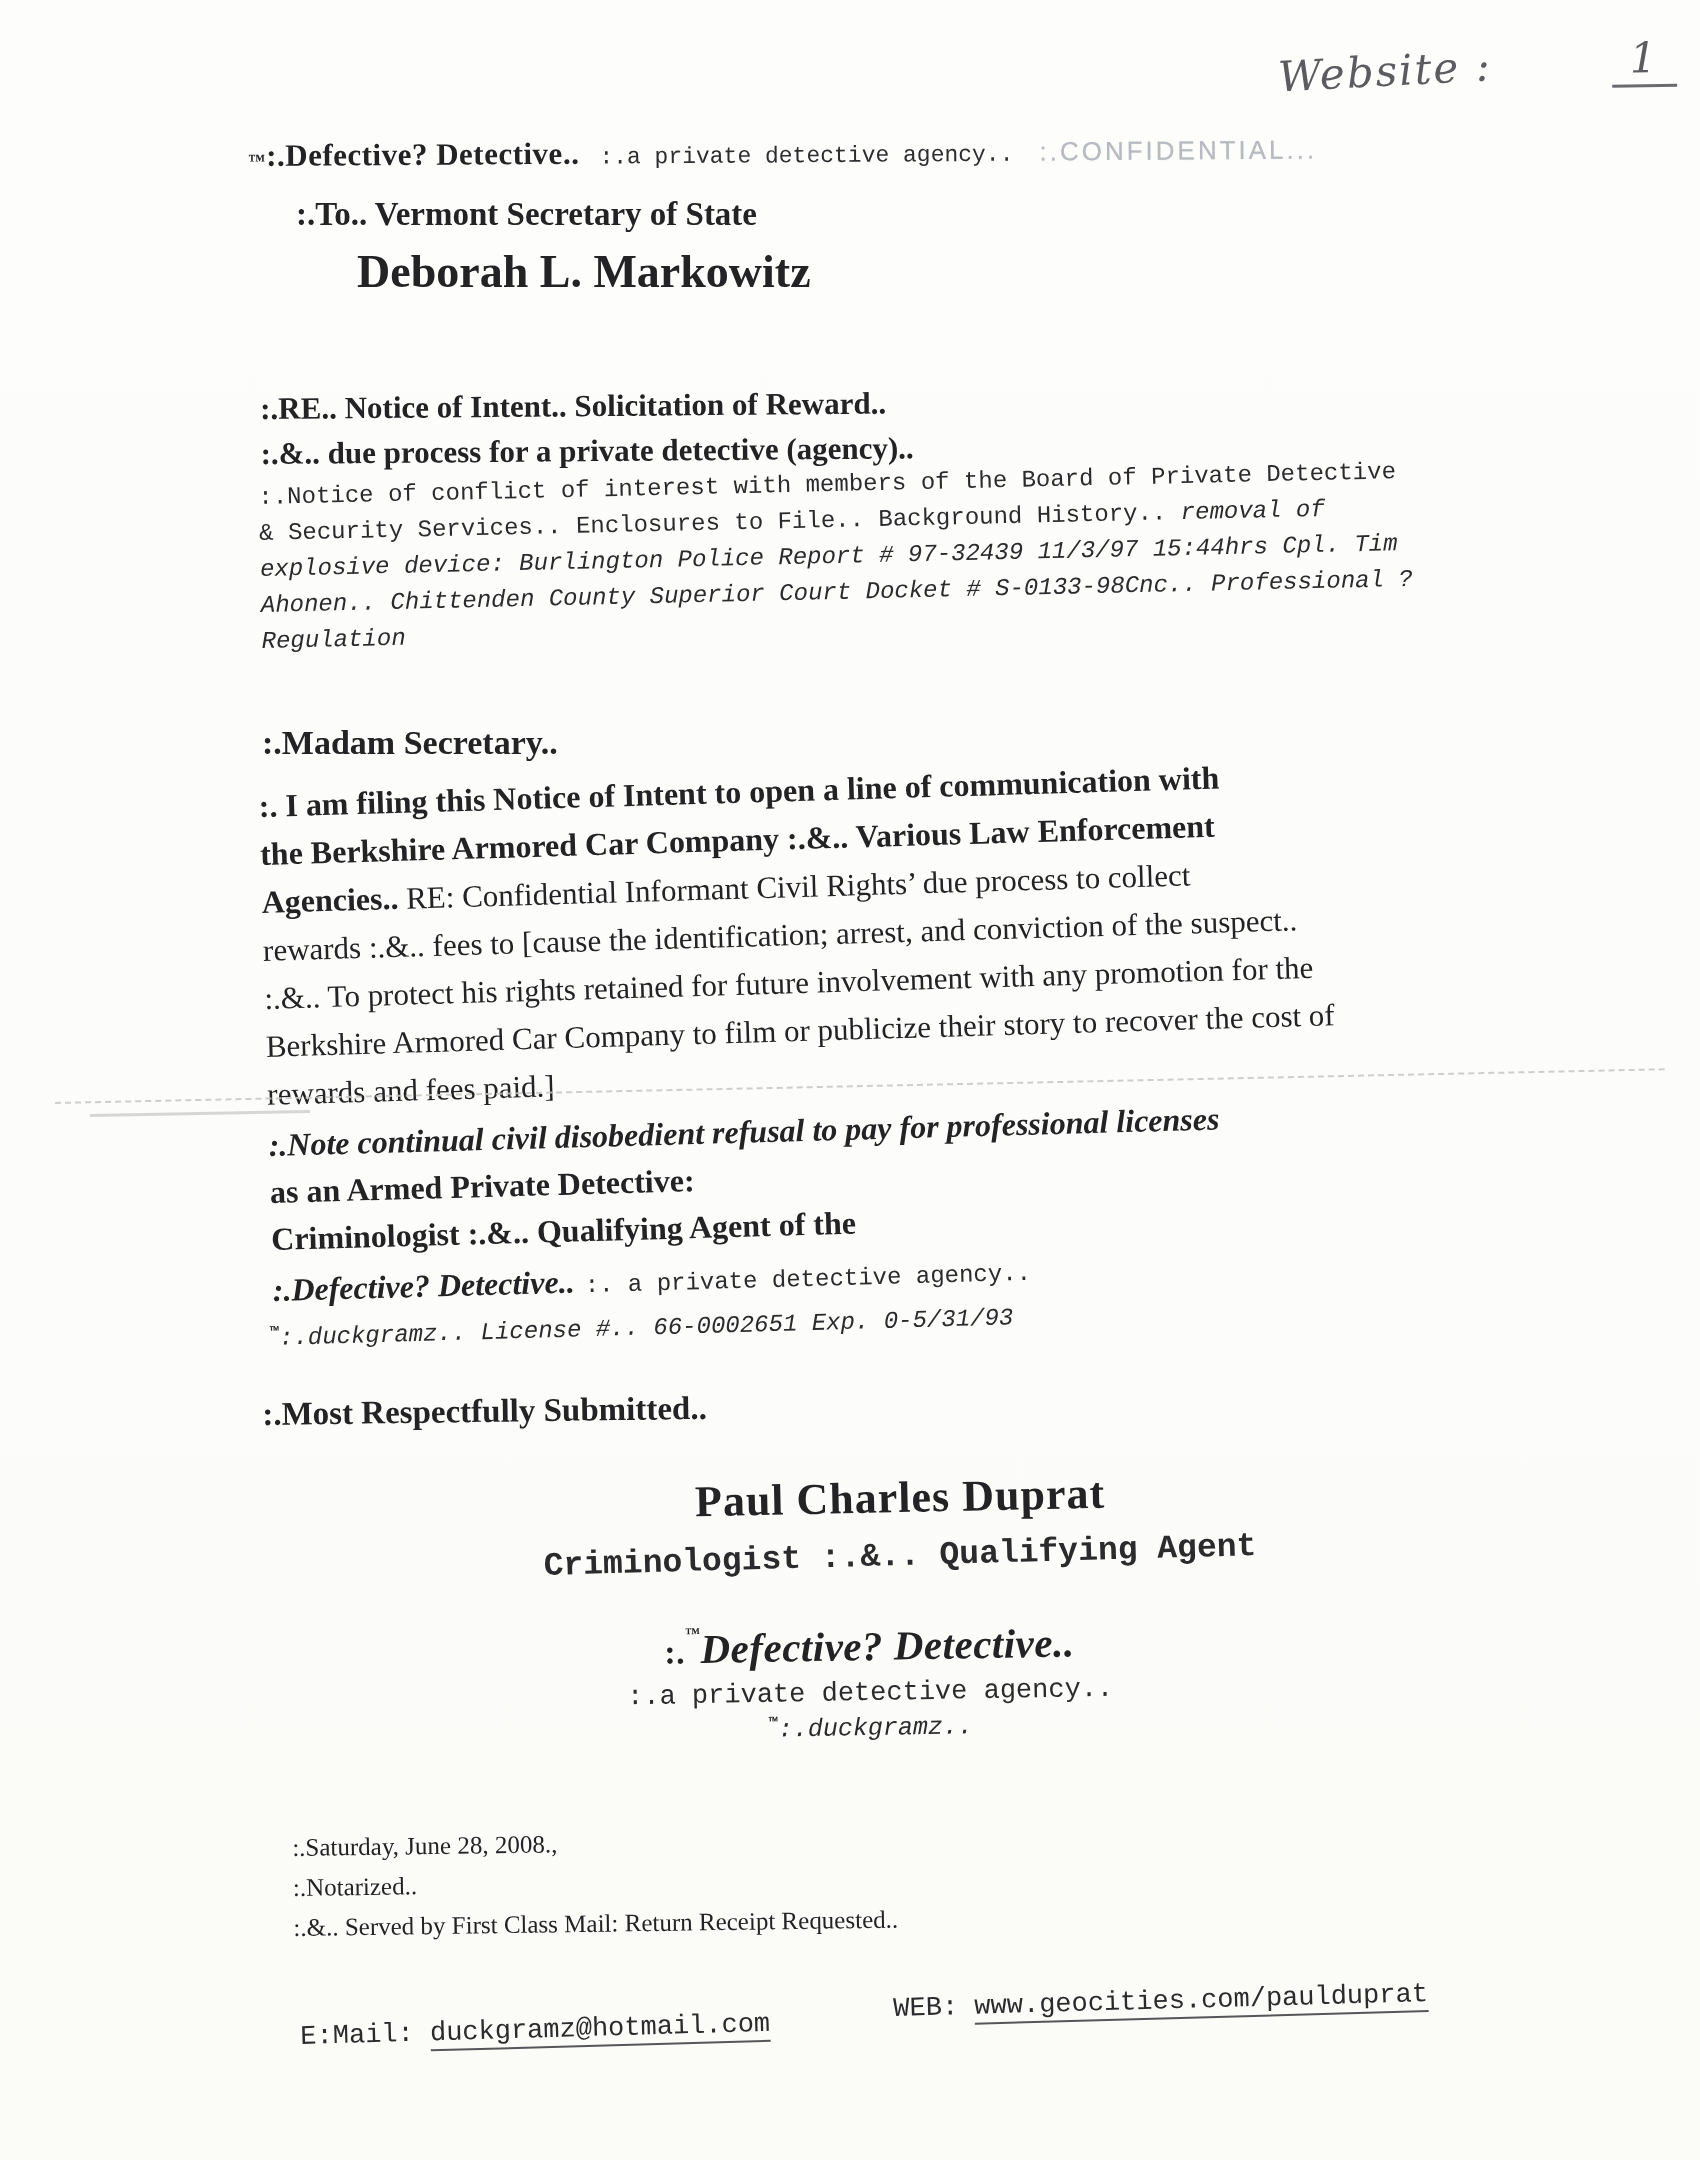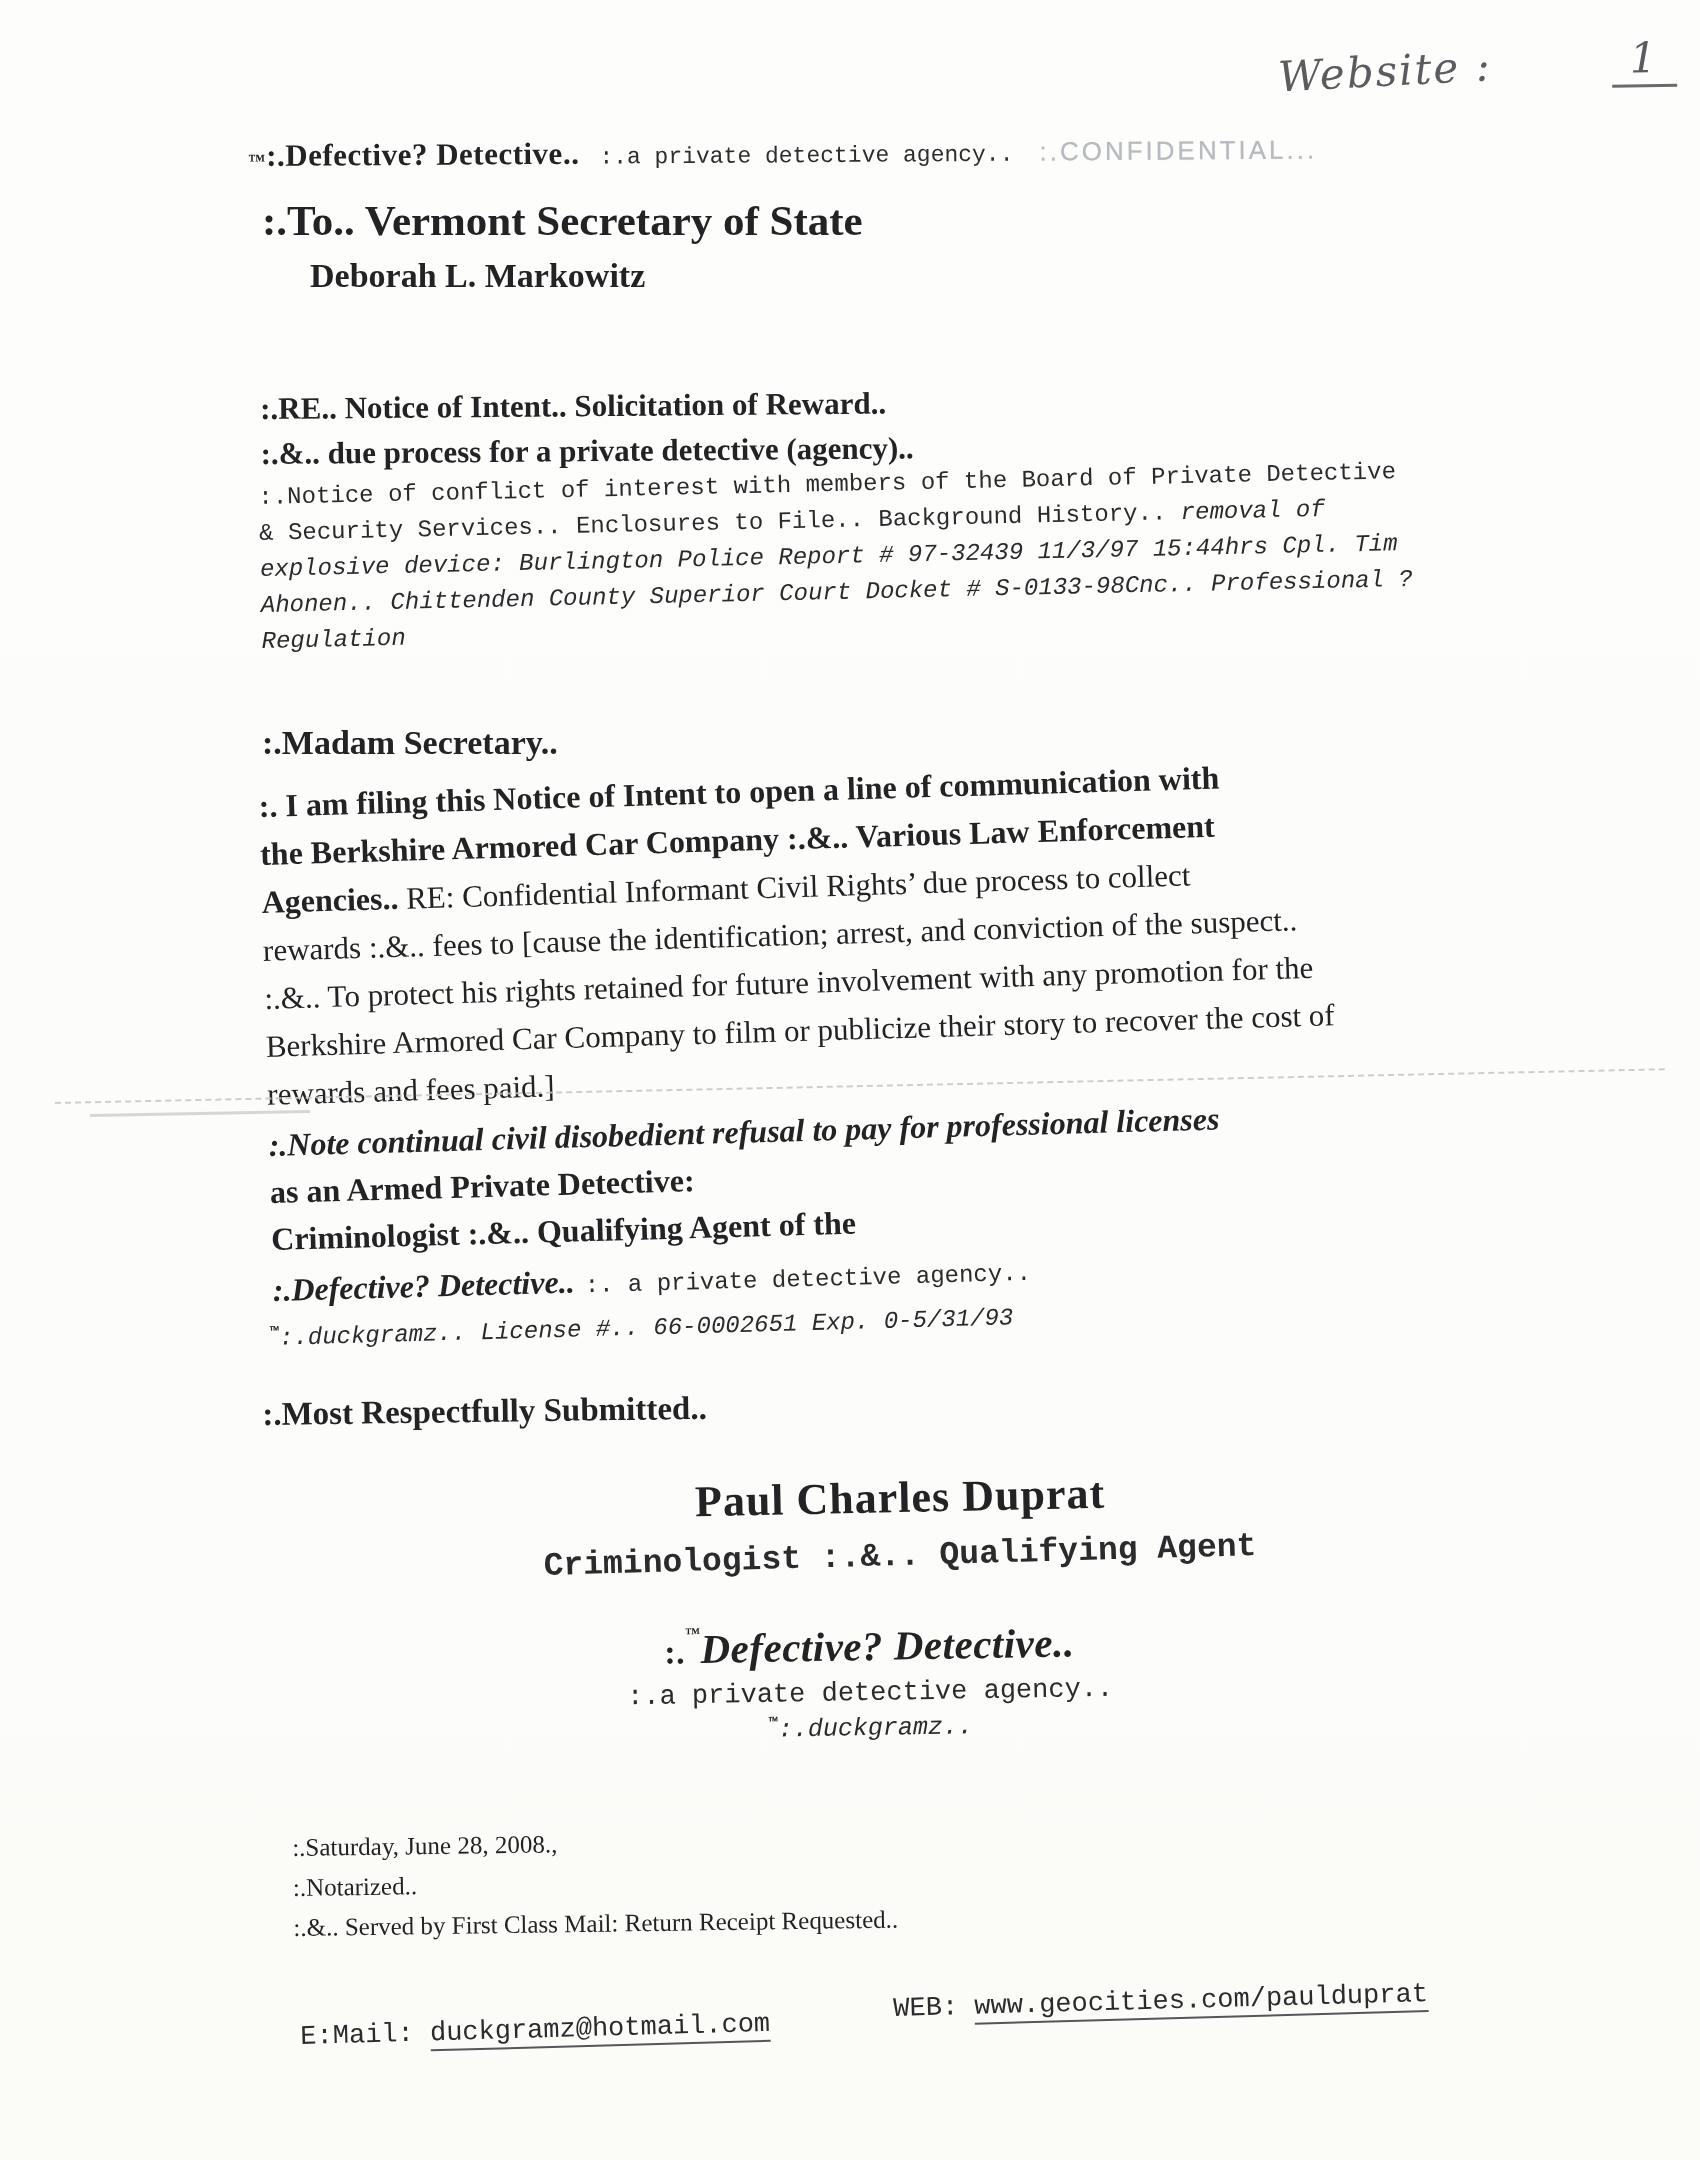":.To.. Vermont Secretary of State" .to-line1 { font-size: 43px -> 33px; margin-left: none -> 34px }
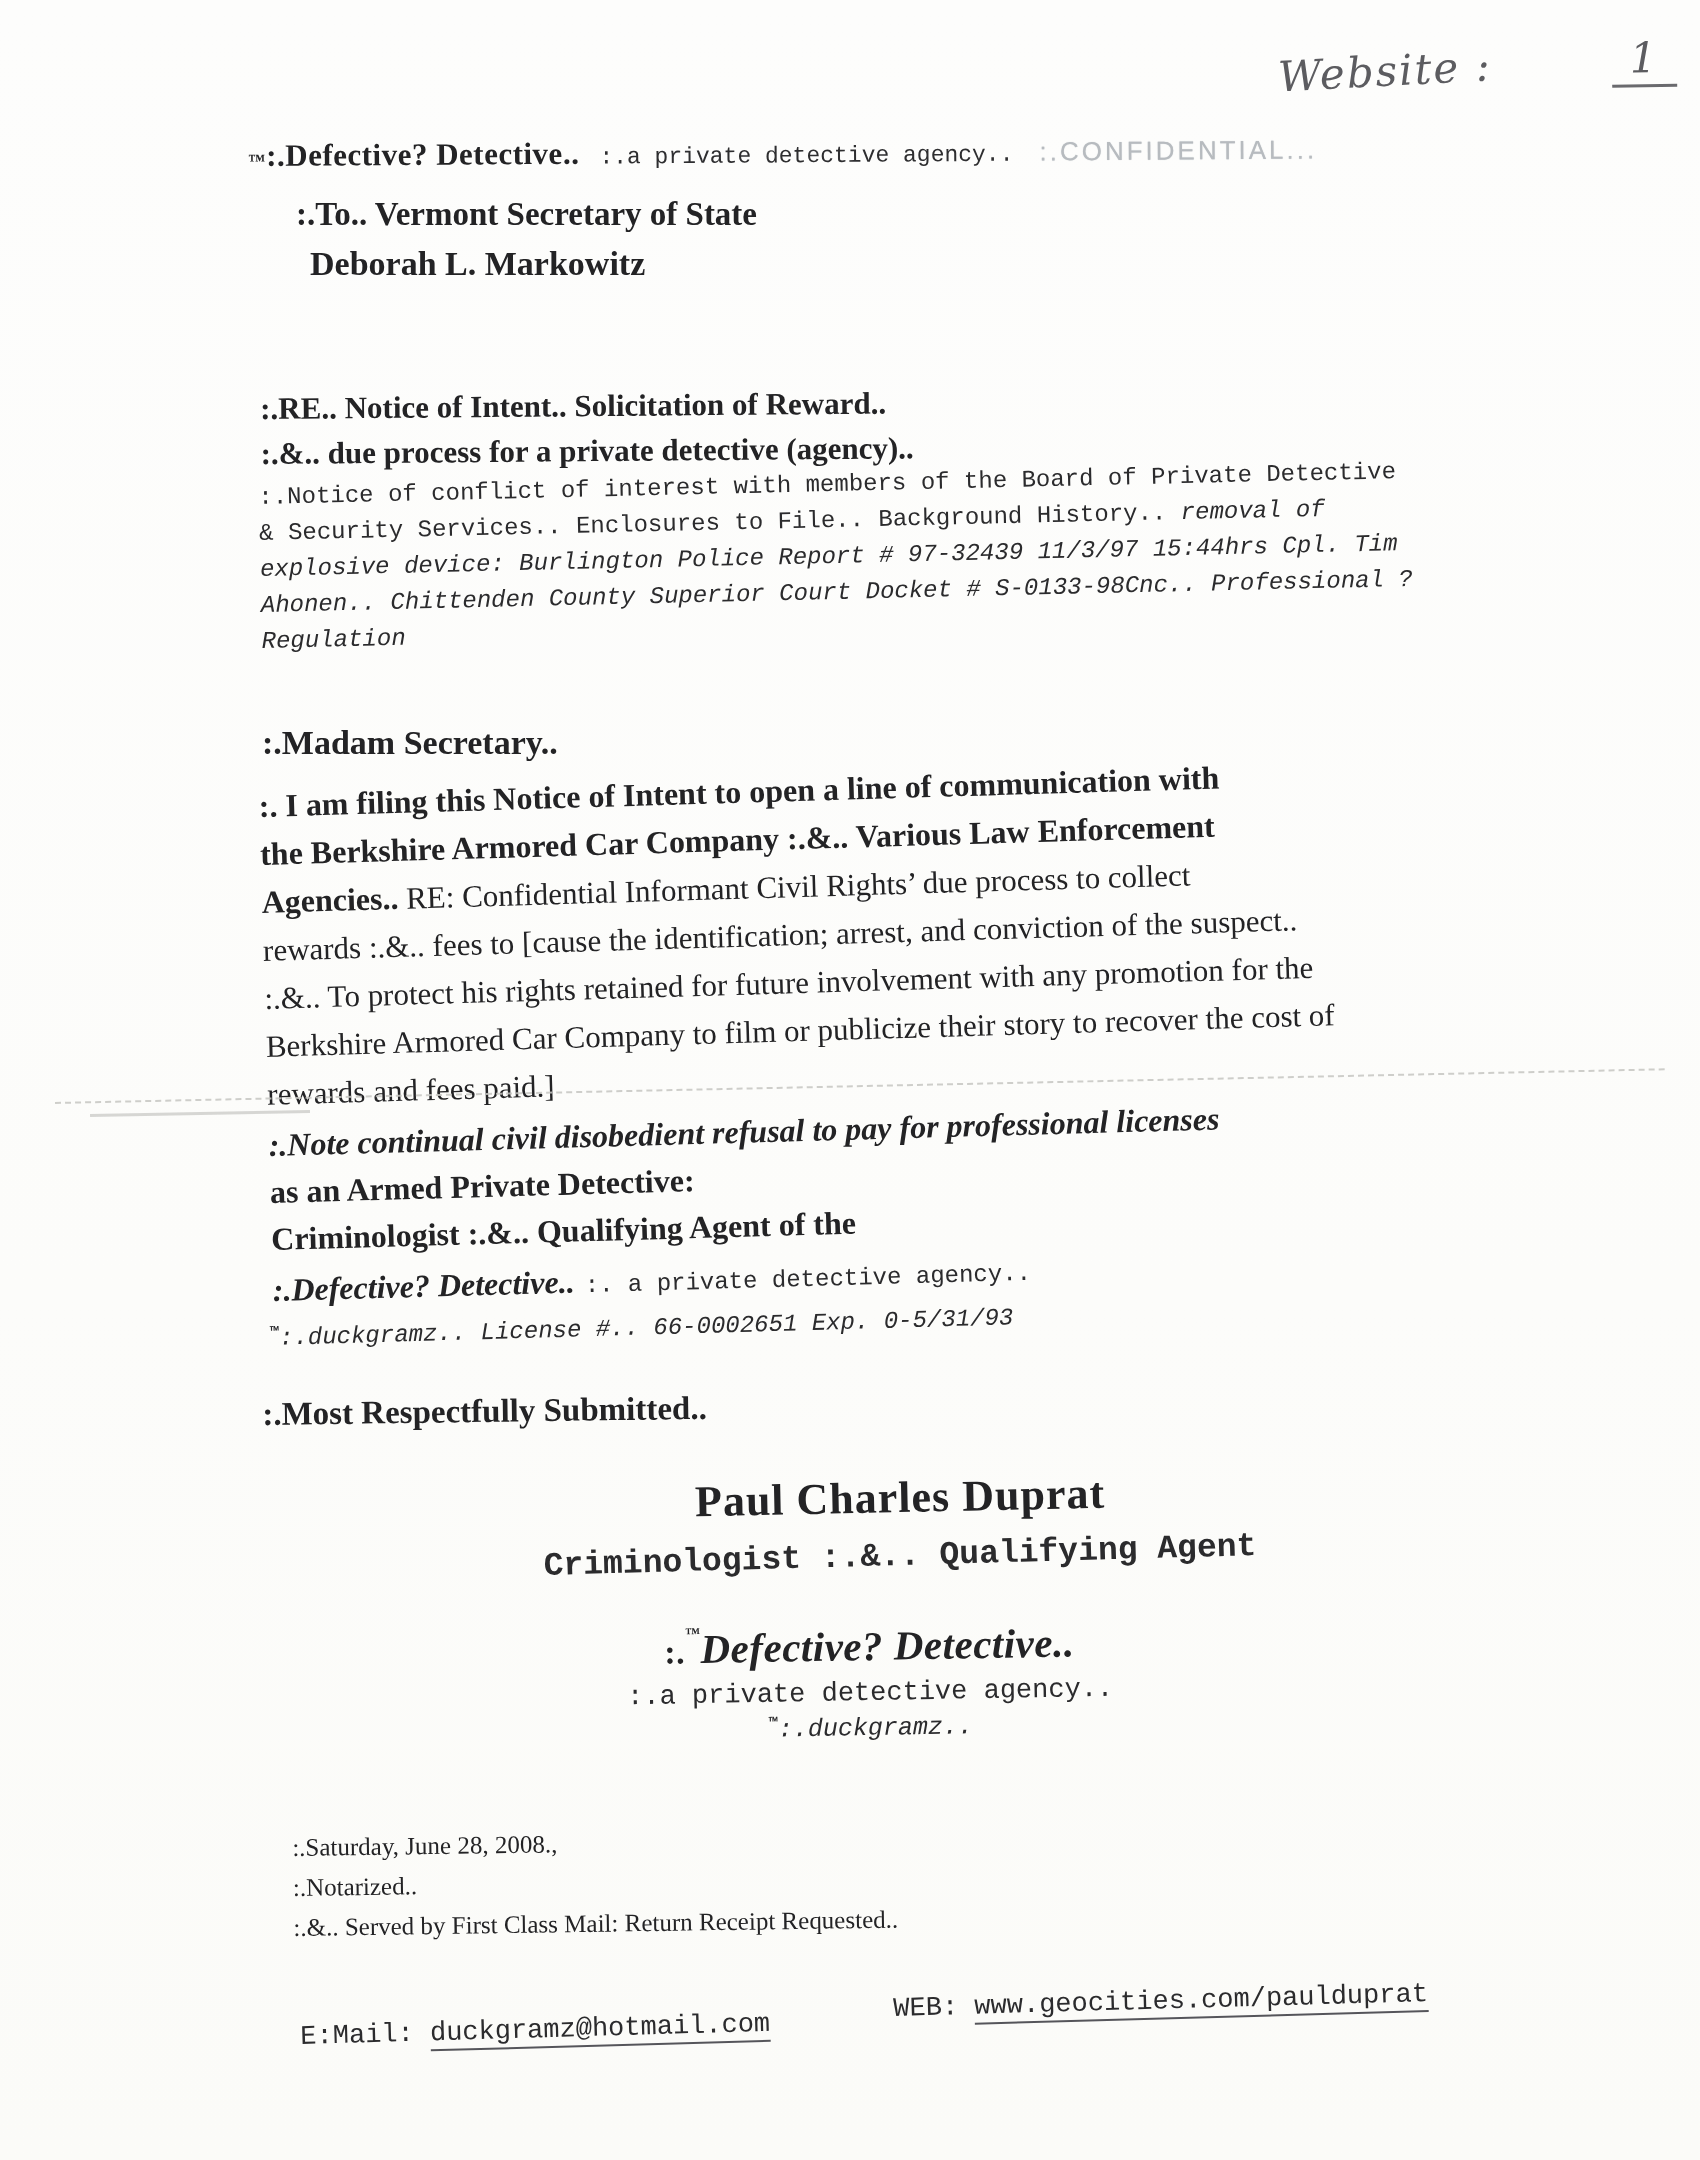"Deborah L. Markowitz" .to-line2 { font-size: 34px -> 46px; margin-left: 48px -> 95px }
